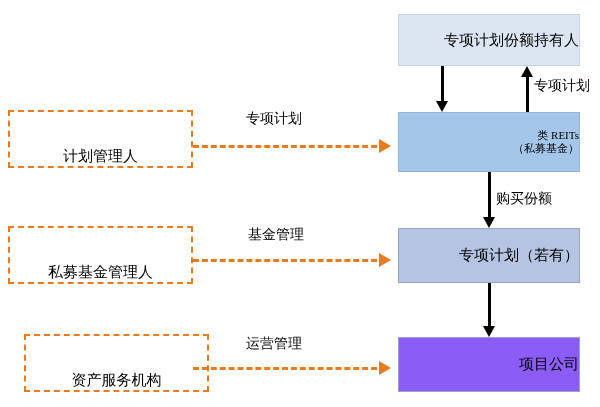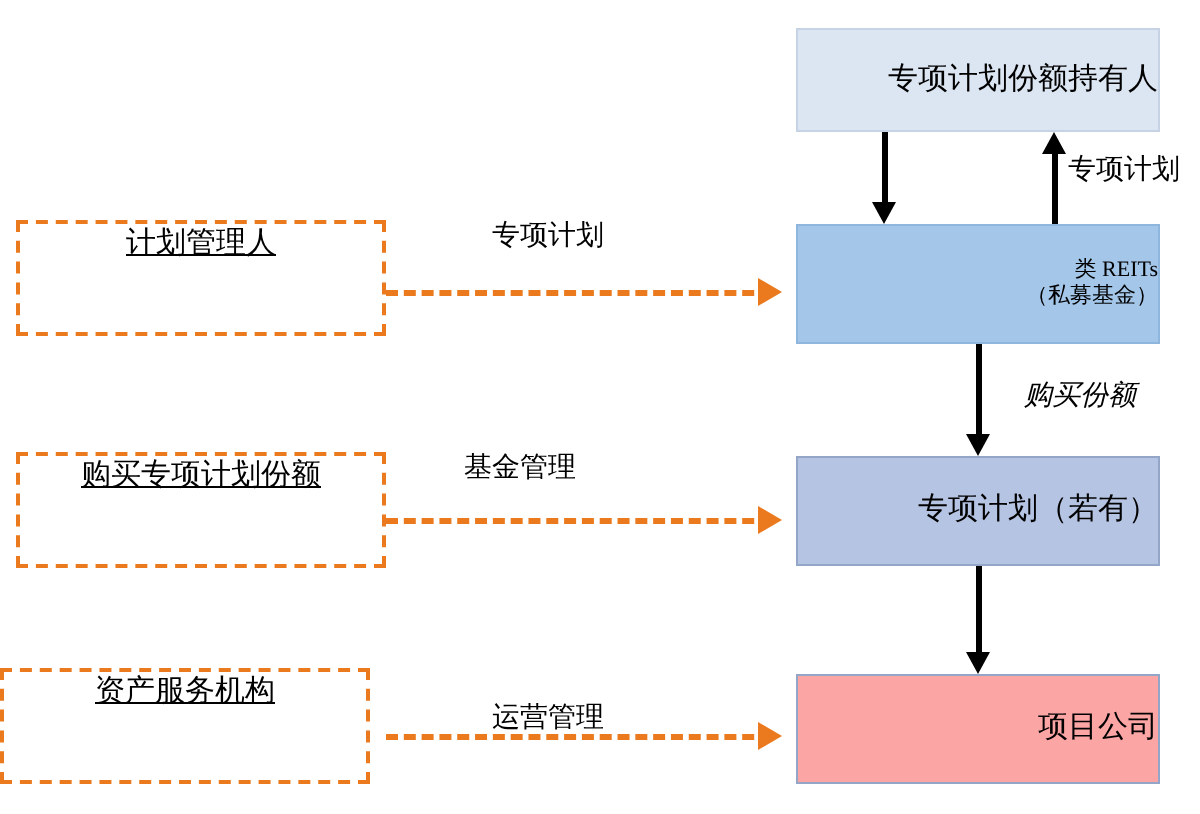"计划管理人" .dbox { align-items: flex-start -> flex-end; text-decoration: underline -> none }
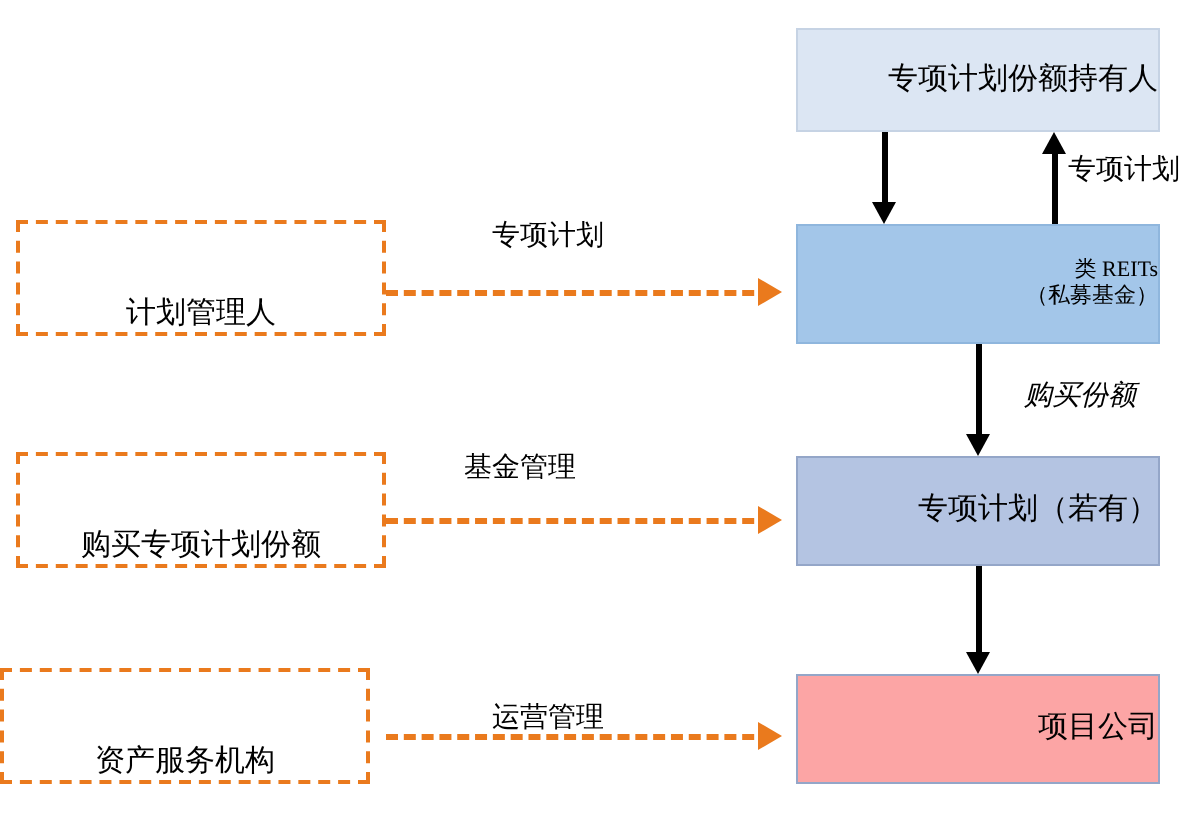"购买份额" #lbl-buy-share { font-style: italic -> none; left: 512px -> 496px }
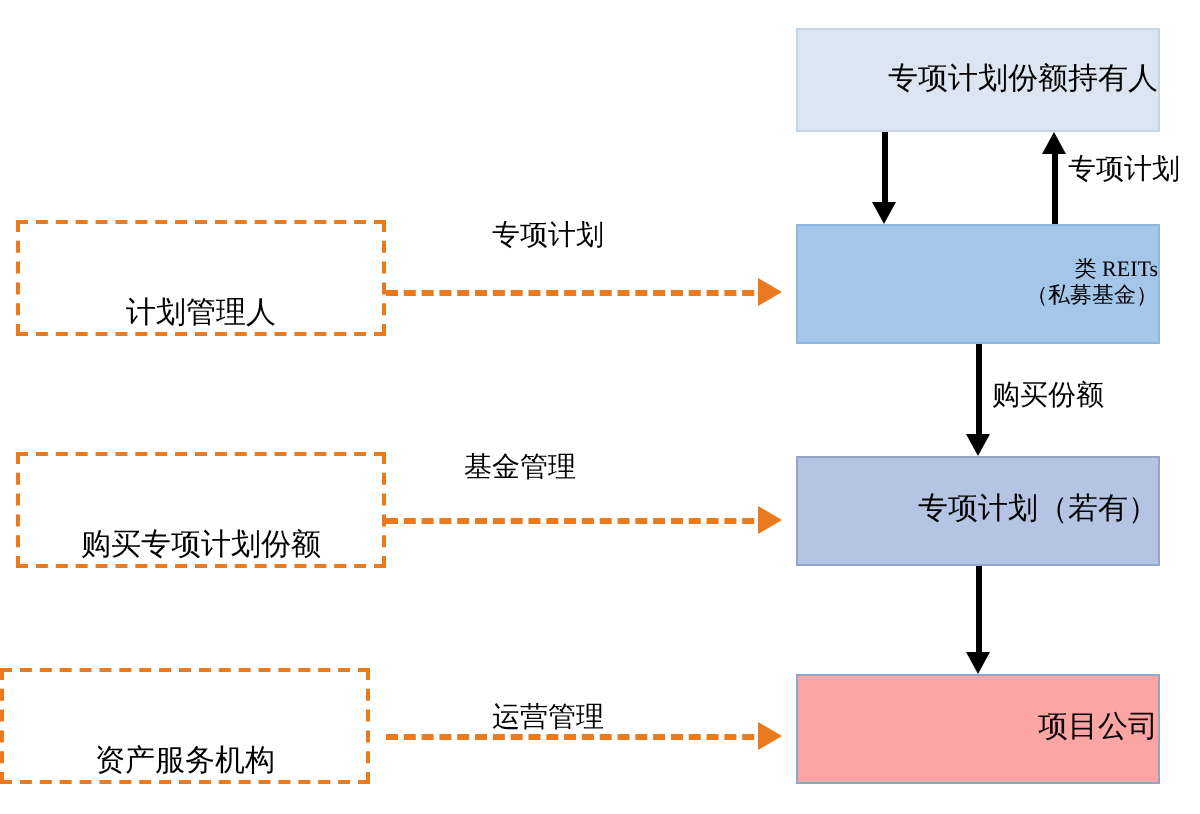"基金管理" #lbl-fund-mgmt { left: 232px -> 248px }
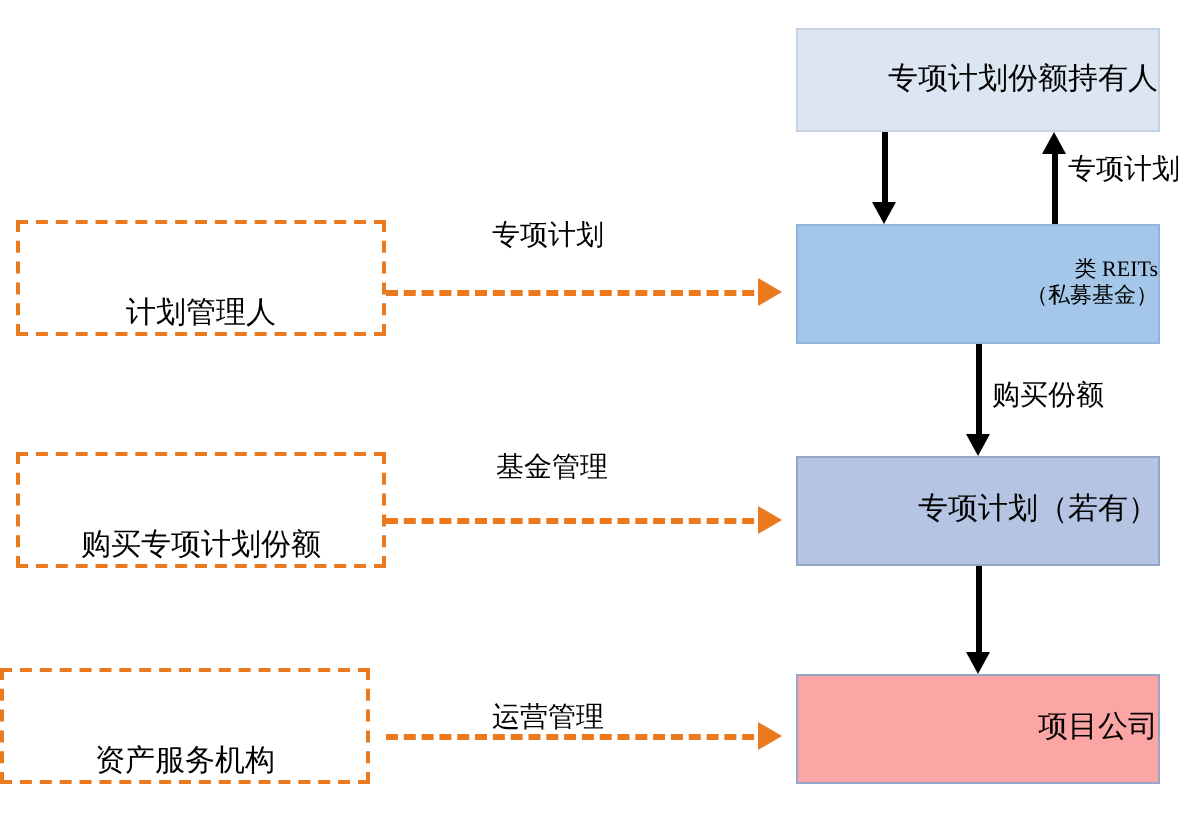"购买专项计划份额" span { text: 购买专项计划份额 -> 私募基金管理人 }
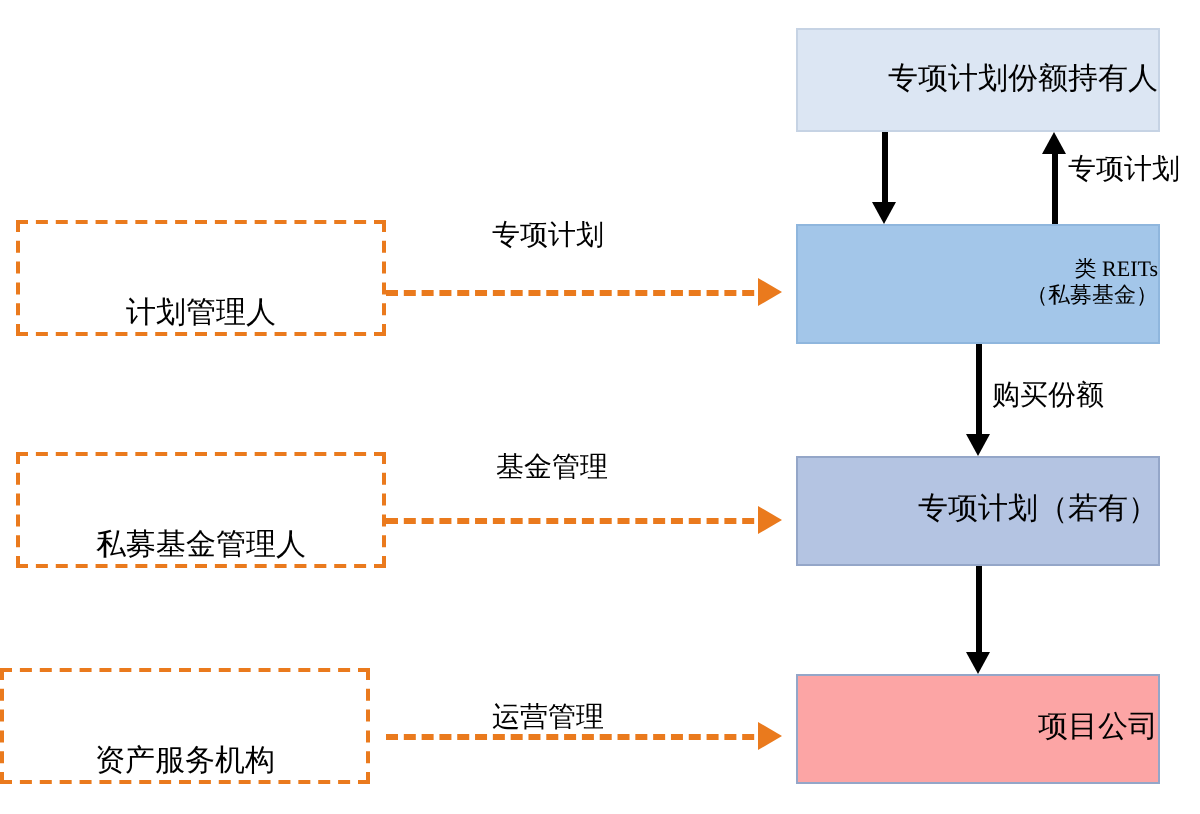"运营管理" #lbl-oper-mgmt { margin-top: 16px -> none }
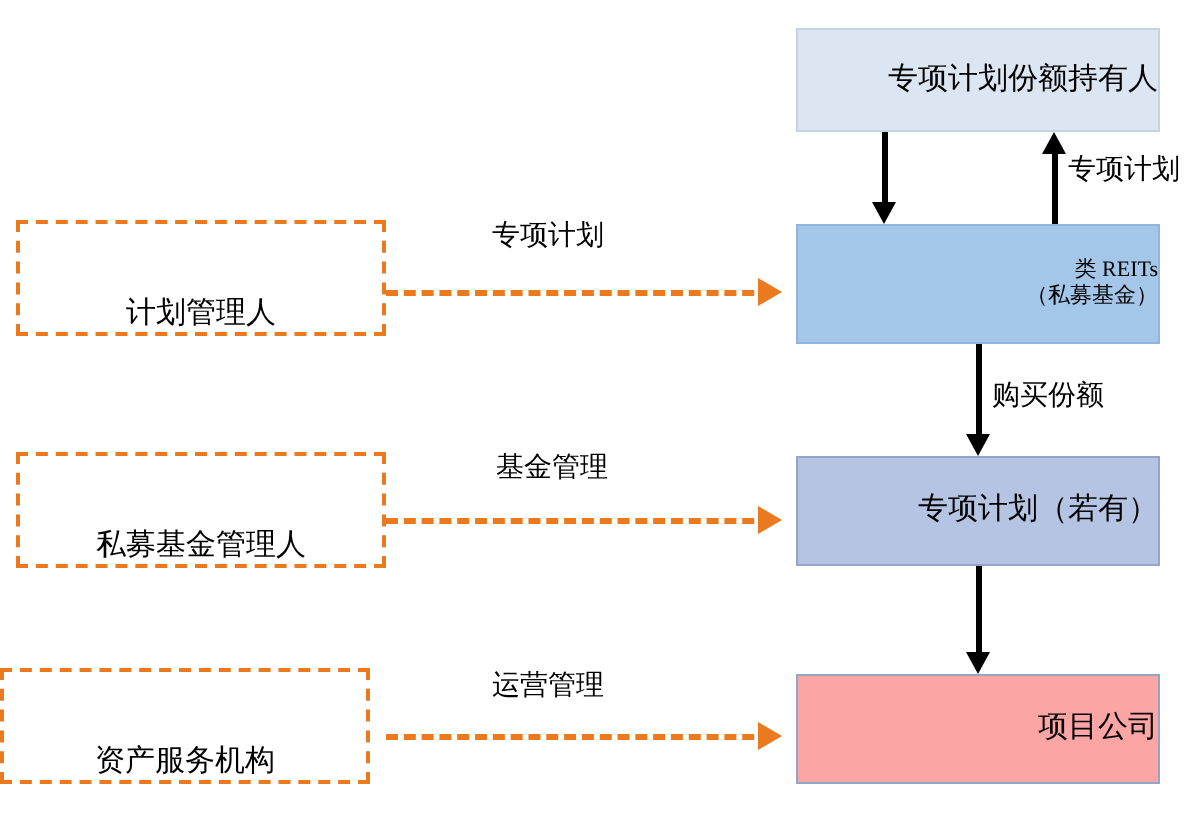"项目公司" #box-project { background: #fca5a5 -> #8b5cf6 }
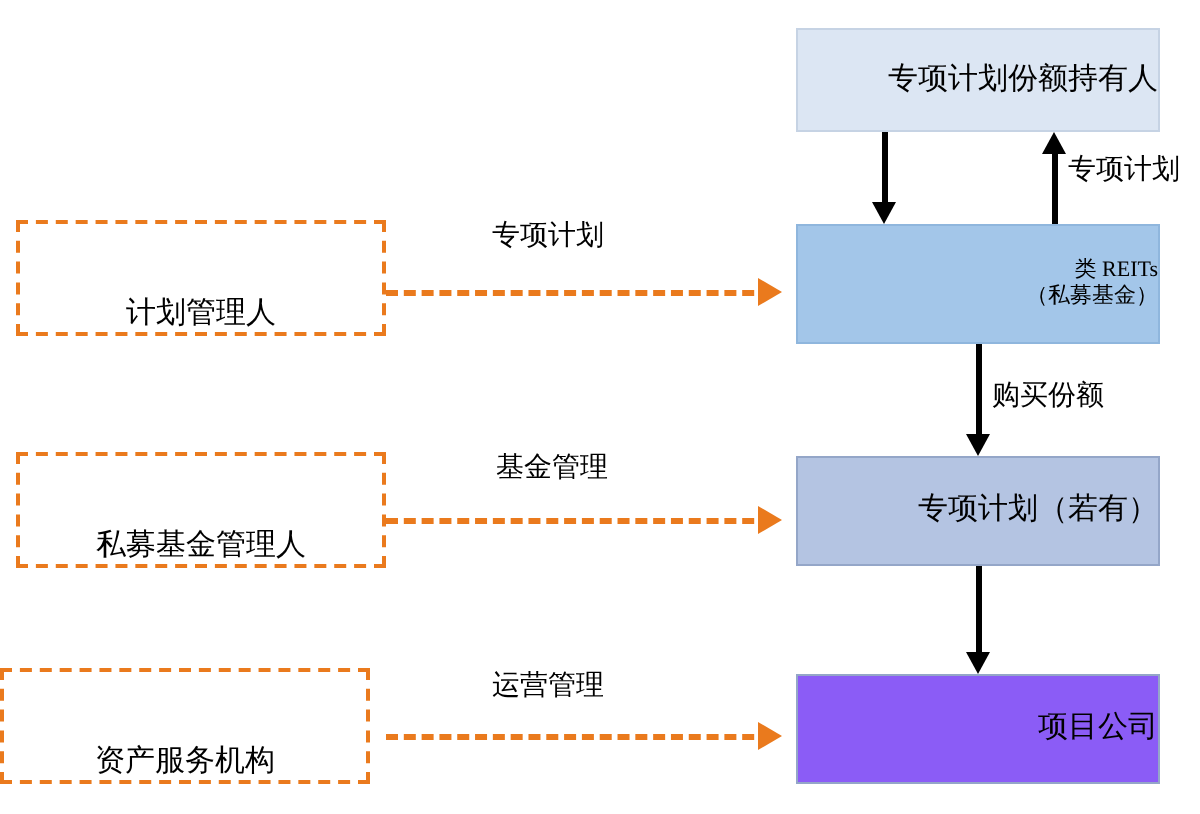"资产服务机构" #dbox-asset-svc { left: 0 -> 24px }
